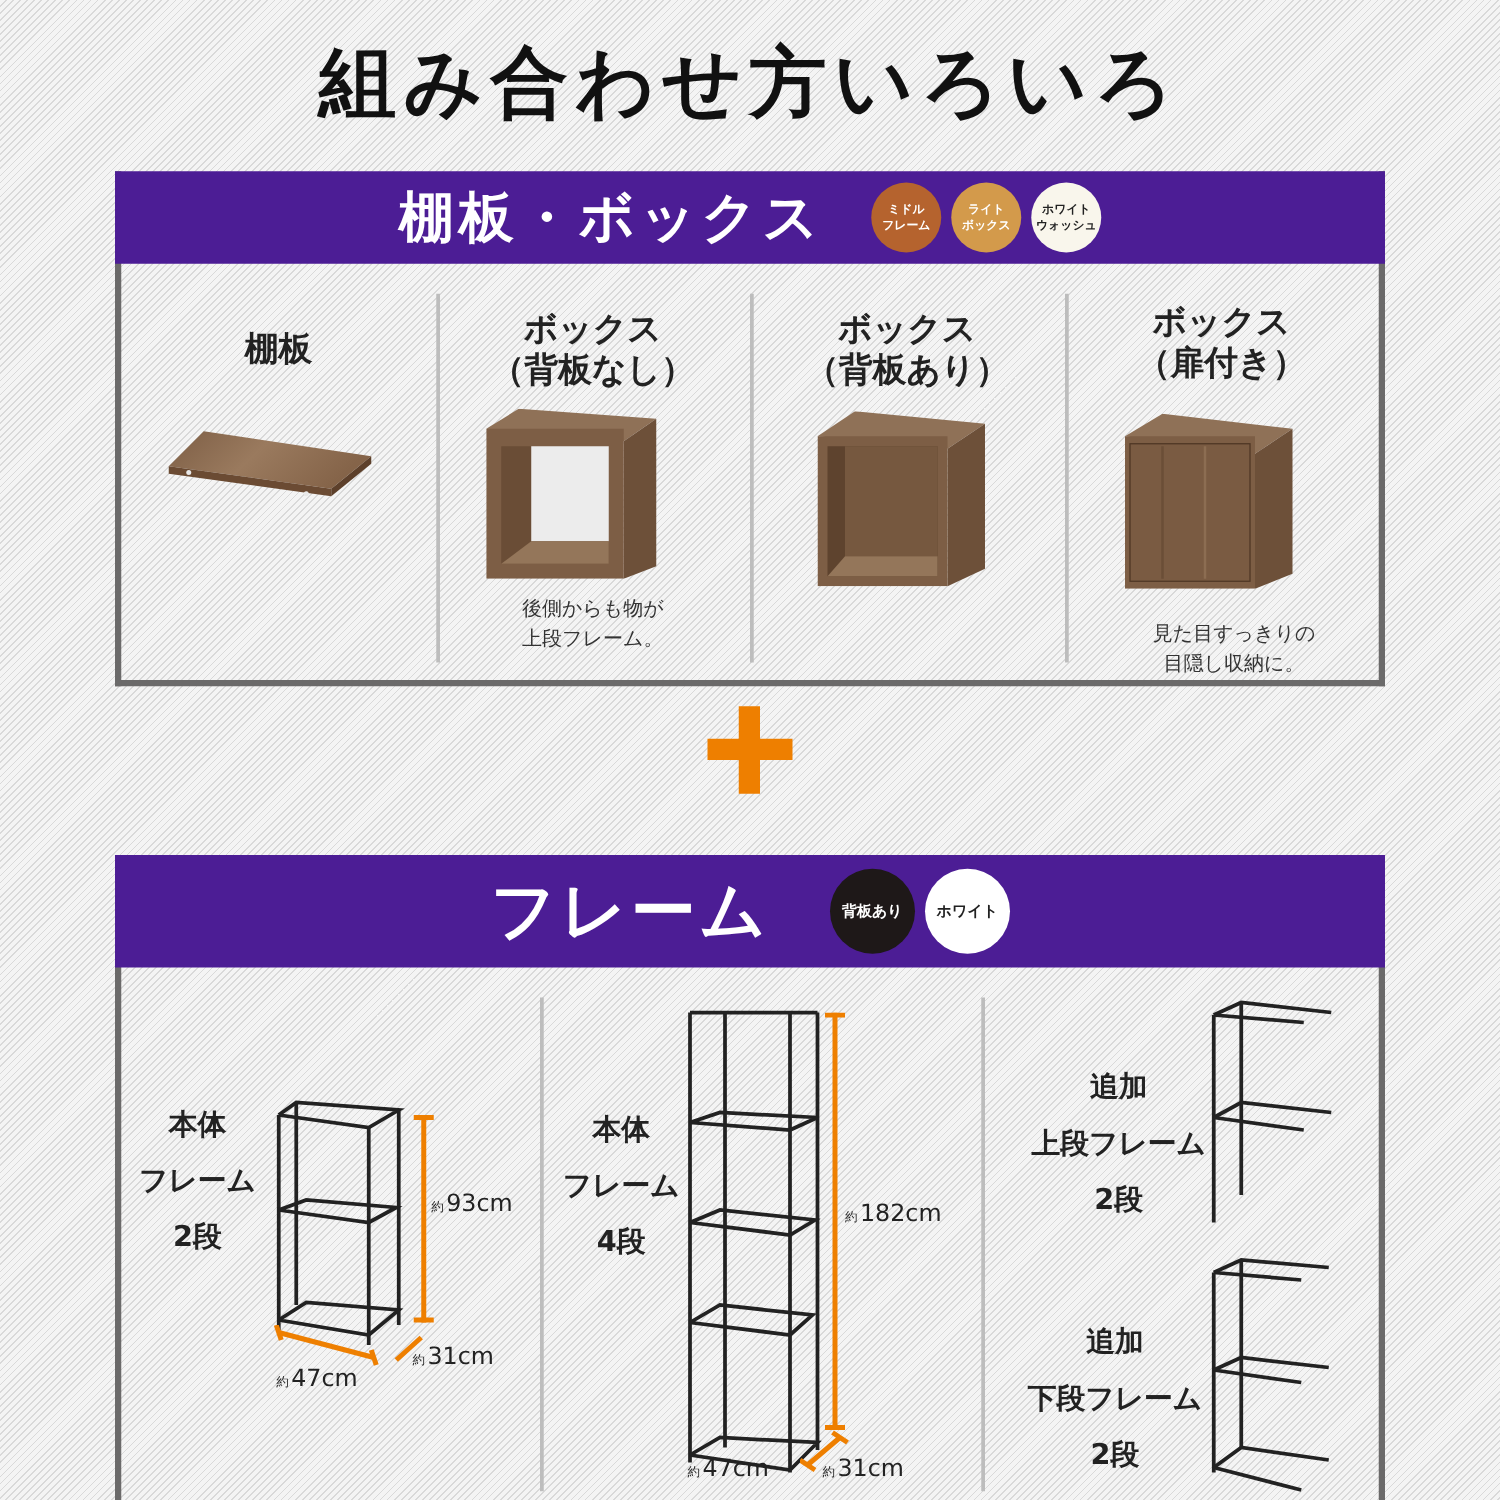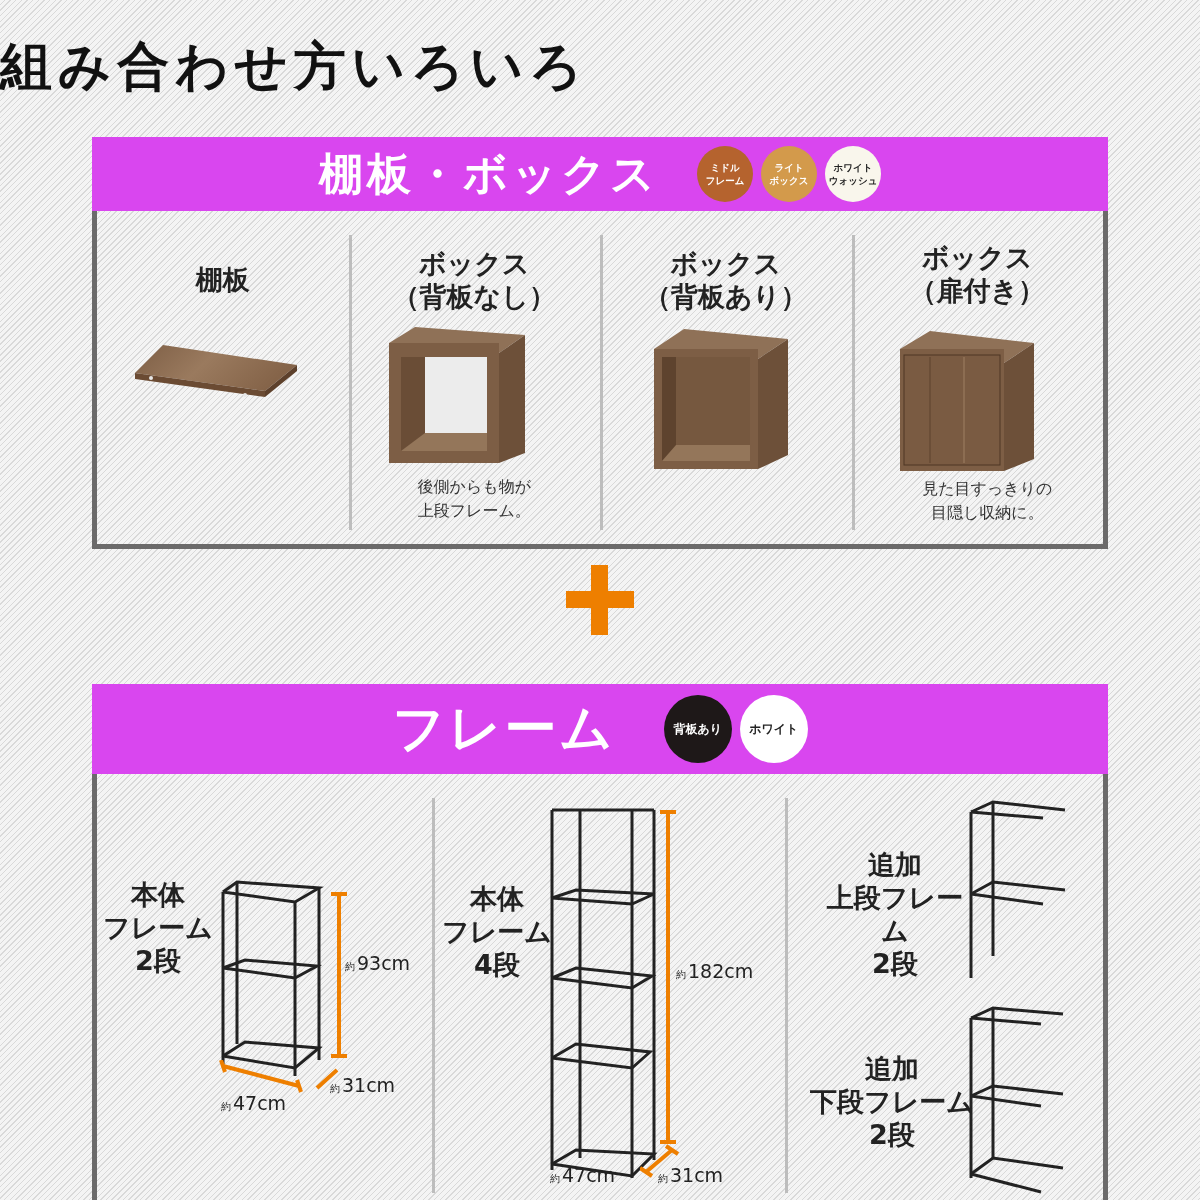"組み合わせ方いろいろ" .main-title { font-size: 52px -> 62px; text-align: none -> center }
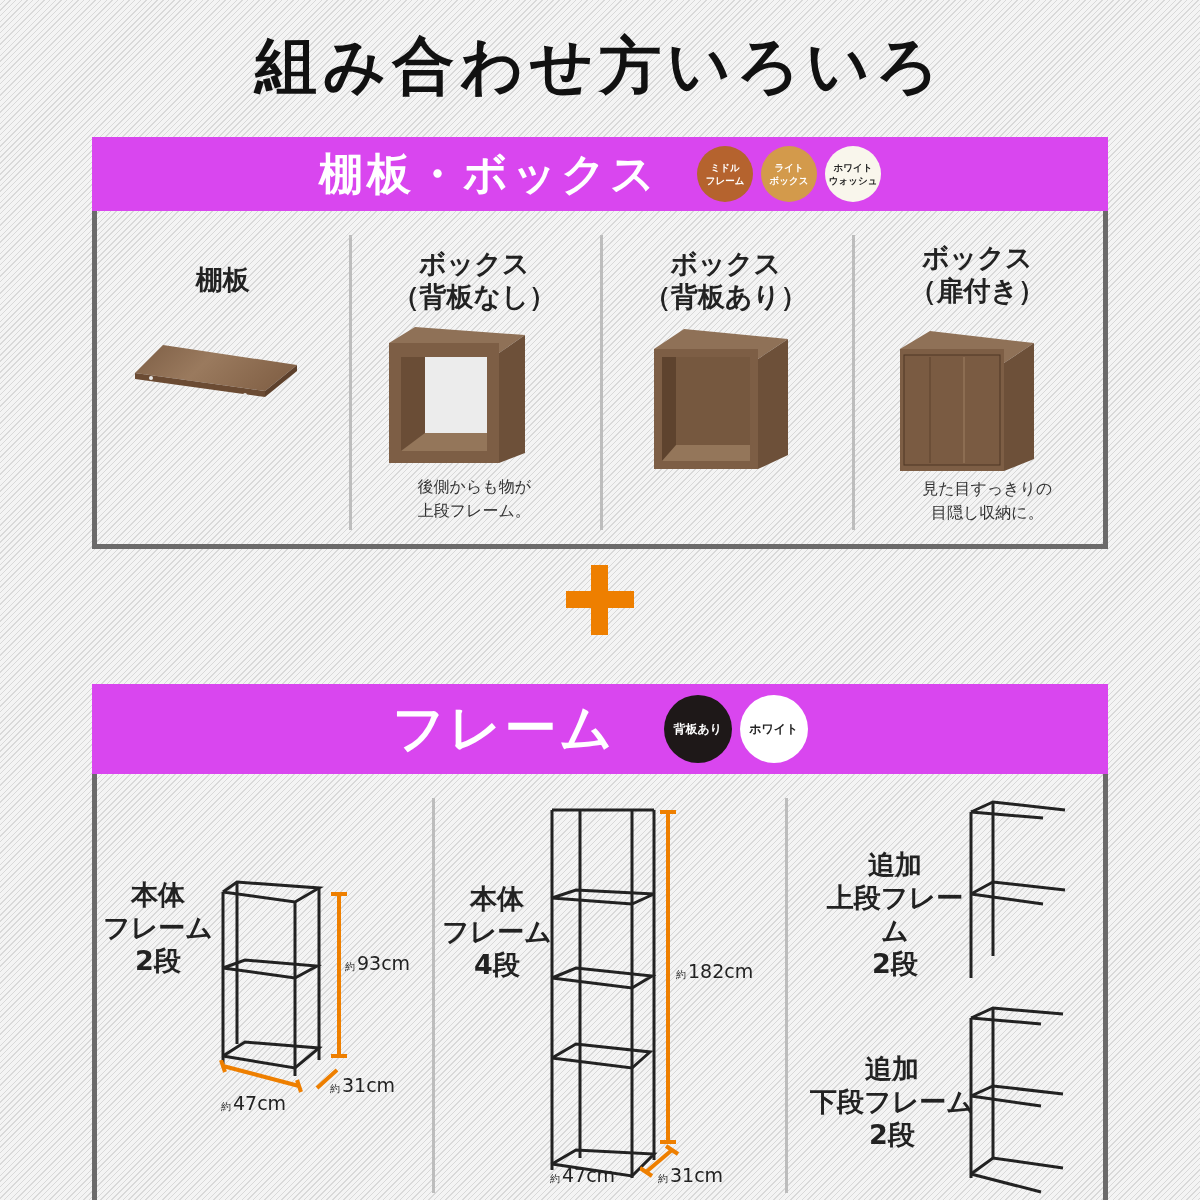"棚板・ボックス" .panel-header { background: #d946ef -> #4c1d95 }
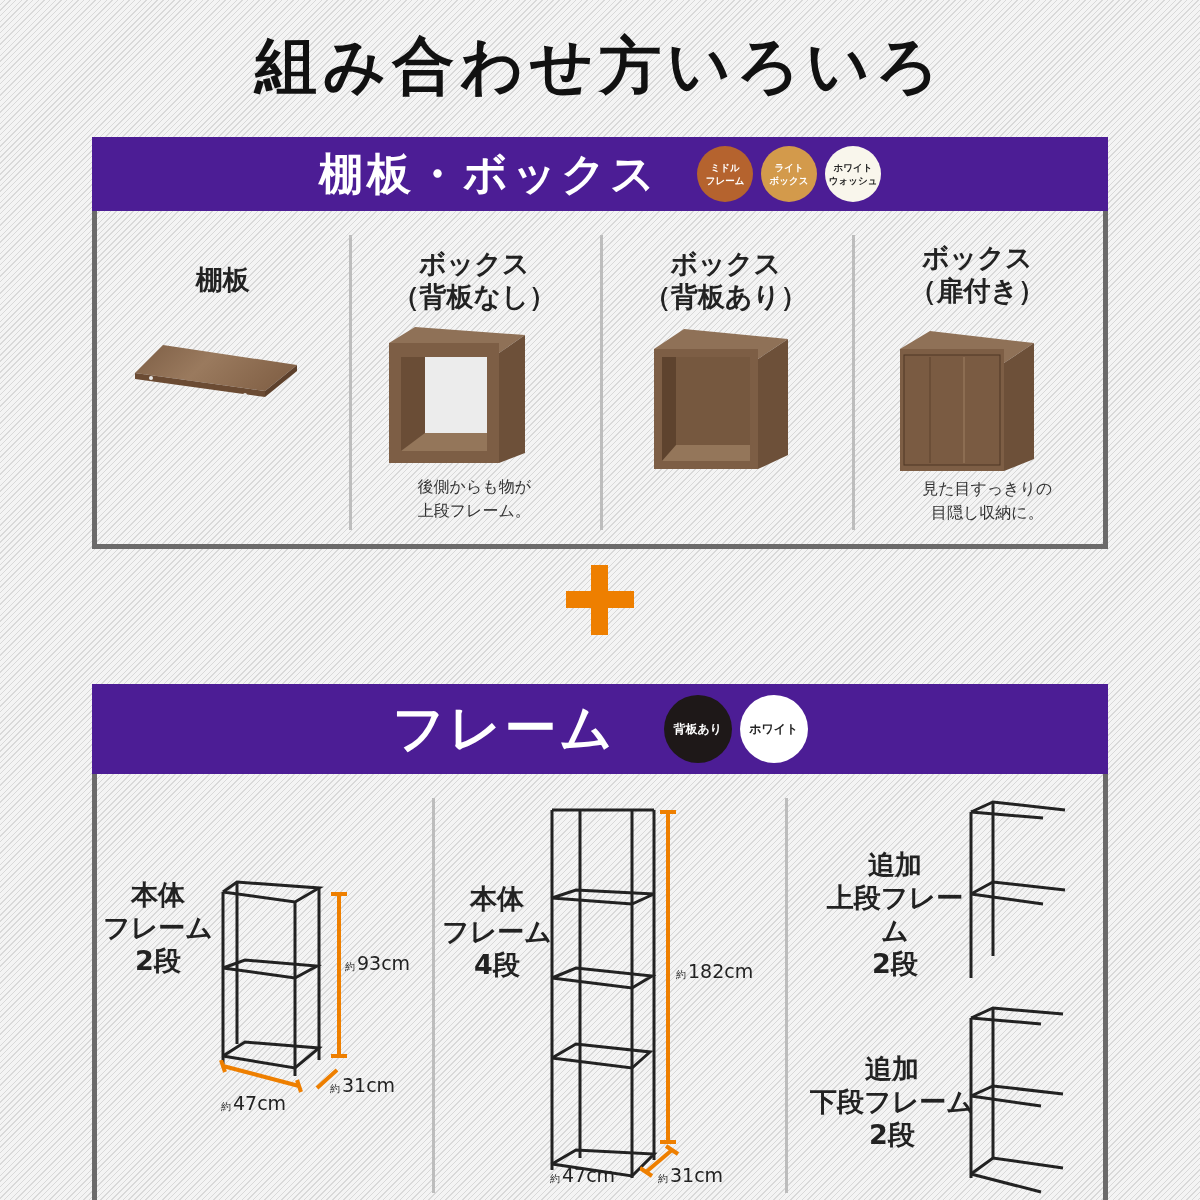"見た目すっきりの" div.item-desc { top: 266px -> 284px }
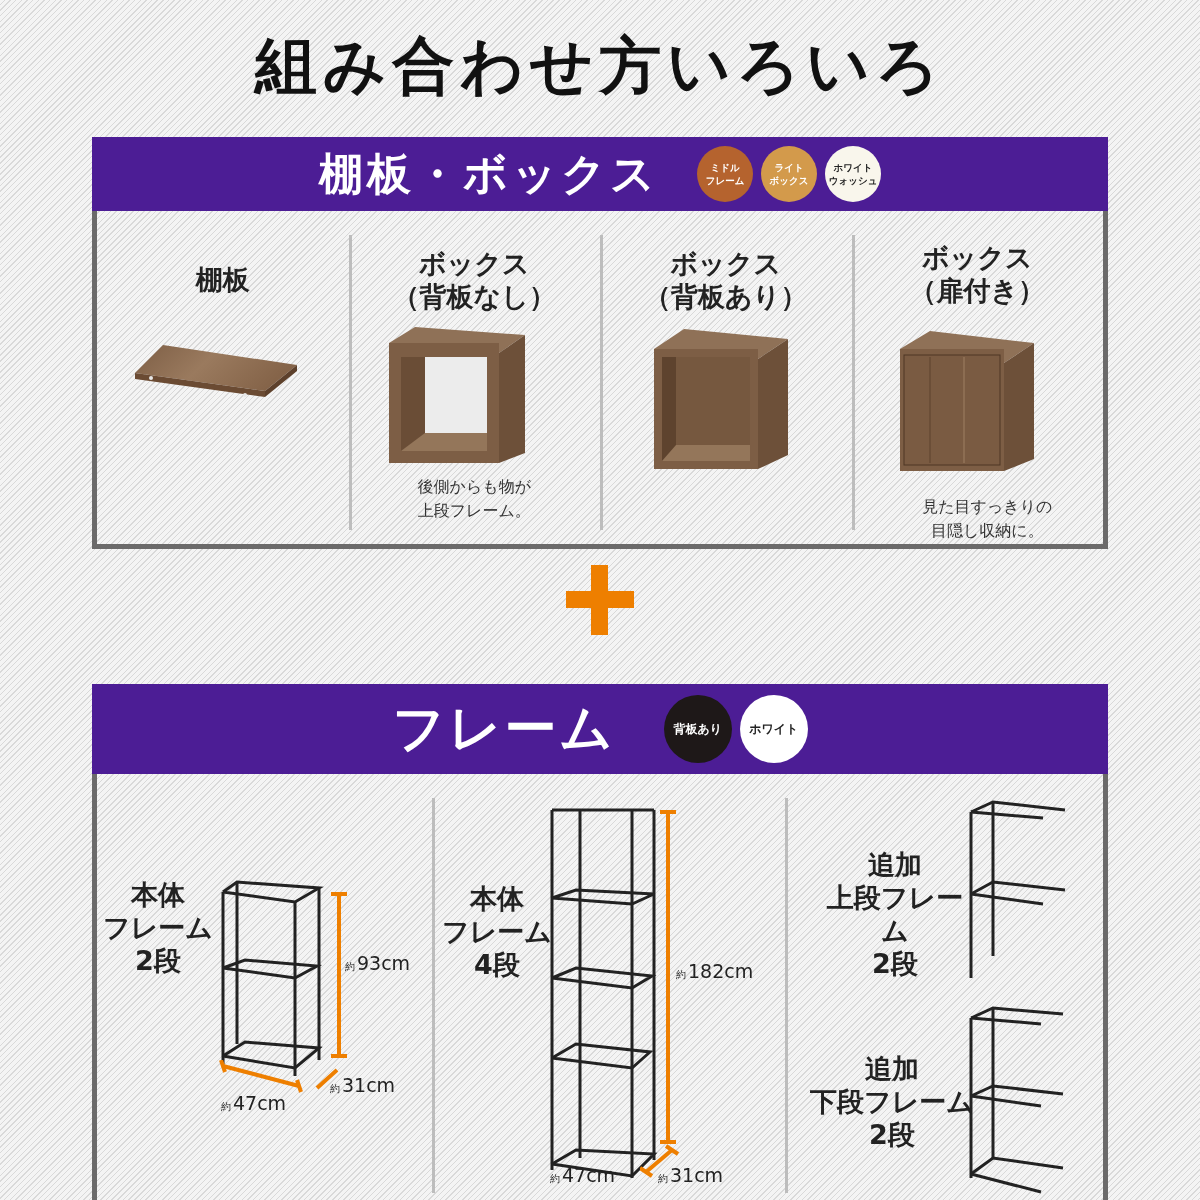"追加" .frame-label { font-size: 27px -> 23px; line-height: 33px -> 45px }
